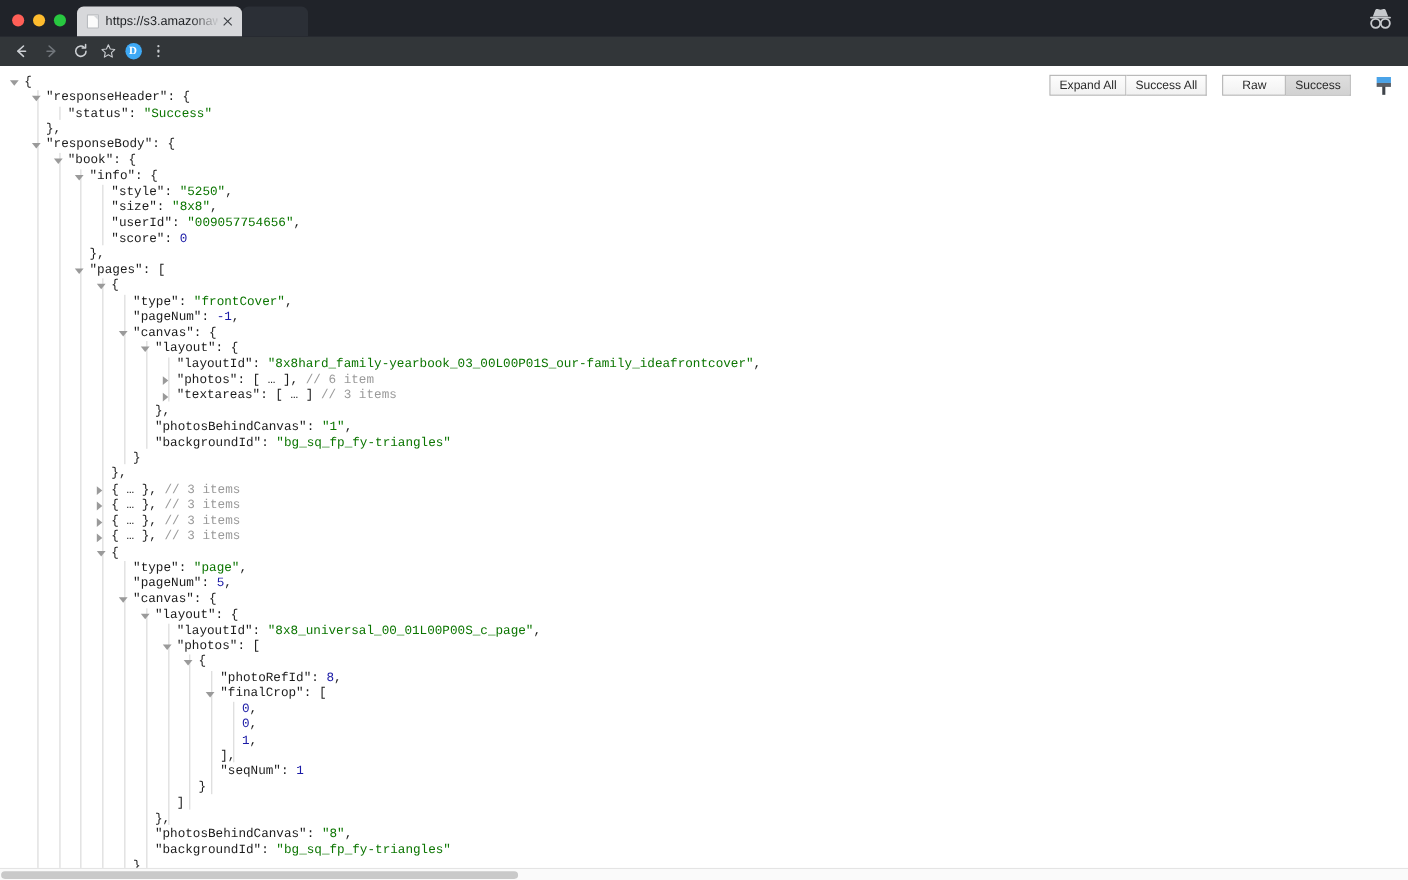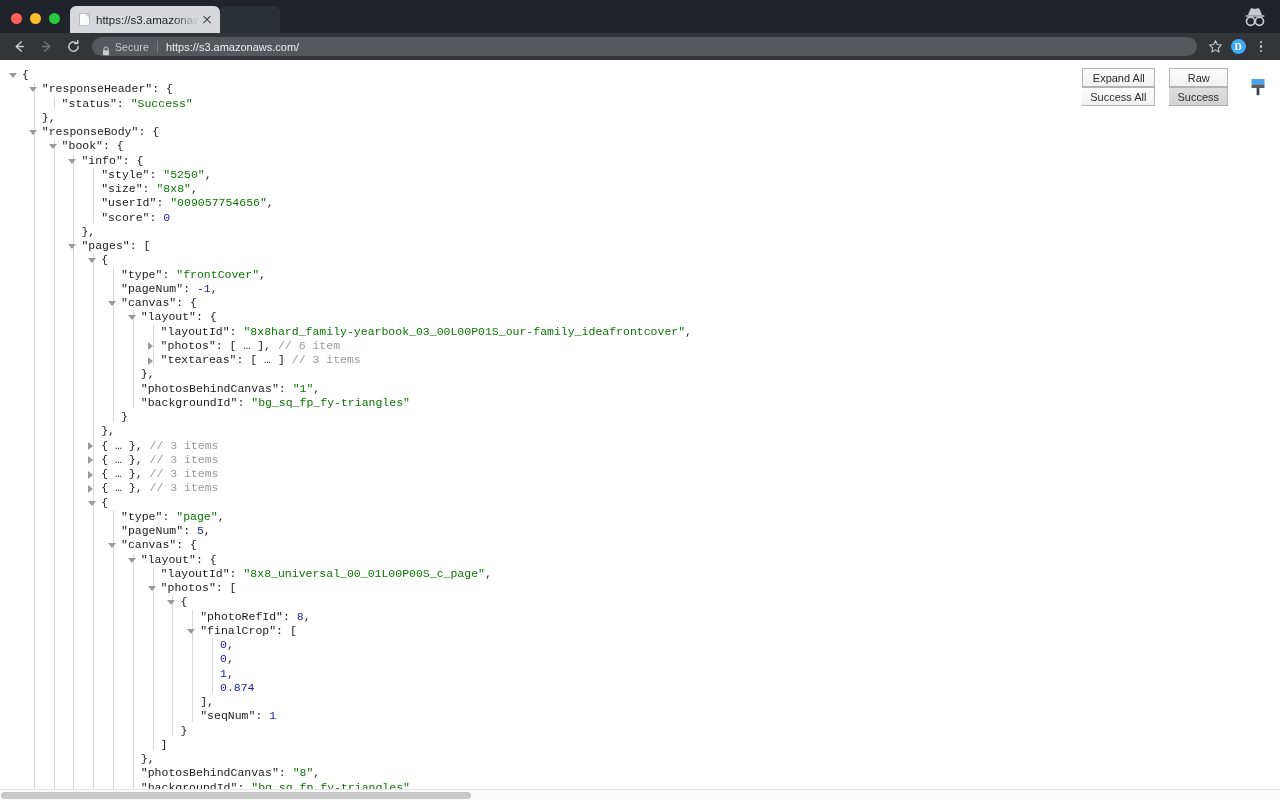"Secure" div { html: <div> <span> <svg> <path></path> <rect></rect> </svg> </span> <span>Secure</span> <span></span> <span>https://s3.amazonaws.com/</span> </div> -> none }
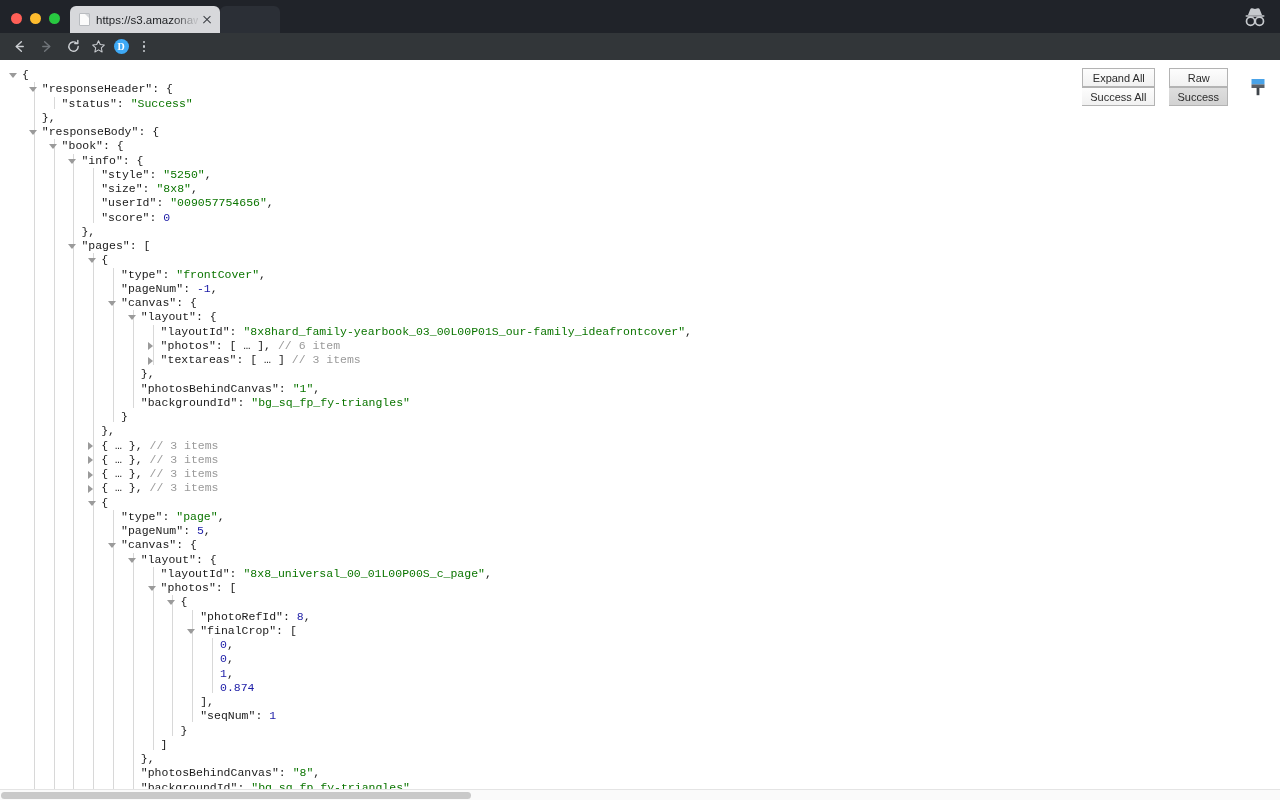"Expand All" .btn-group { flex-direction: column -> none }
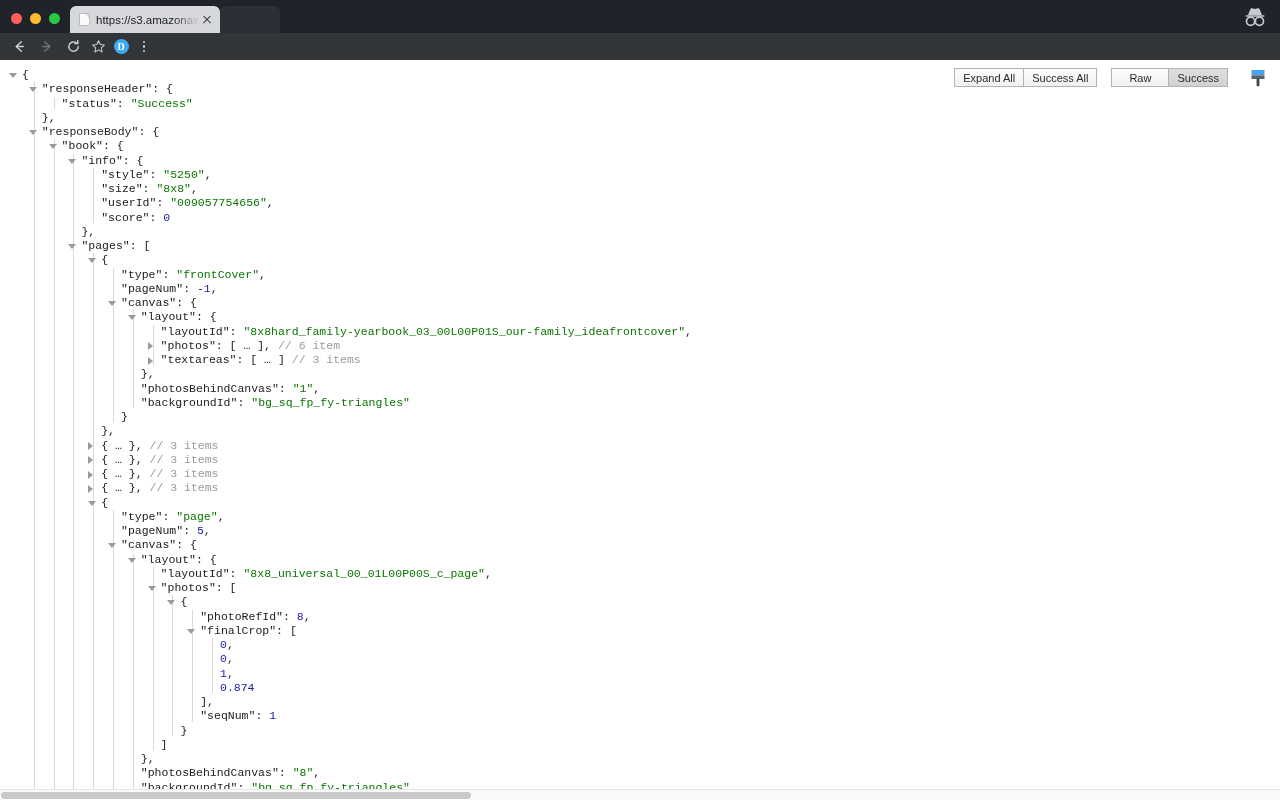"0.874" div.ln { html: <div><span><span>0.874</span></span></div> -> none }
